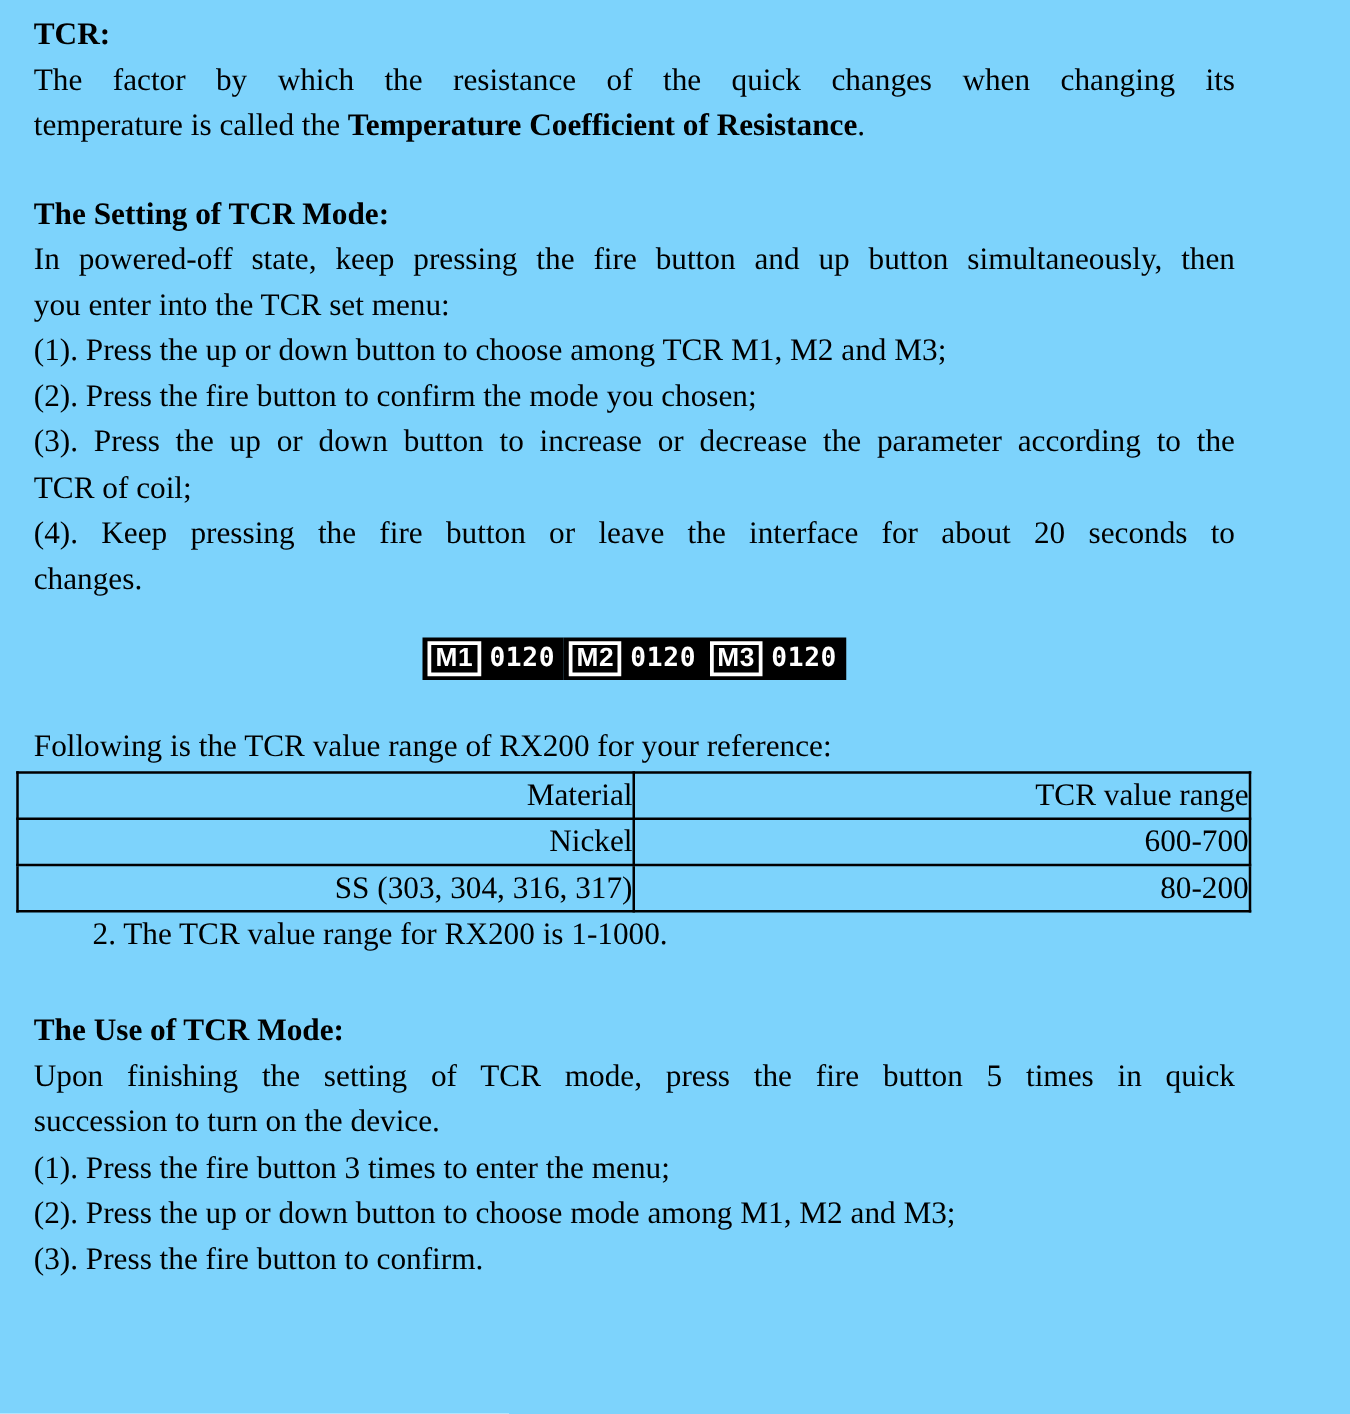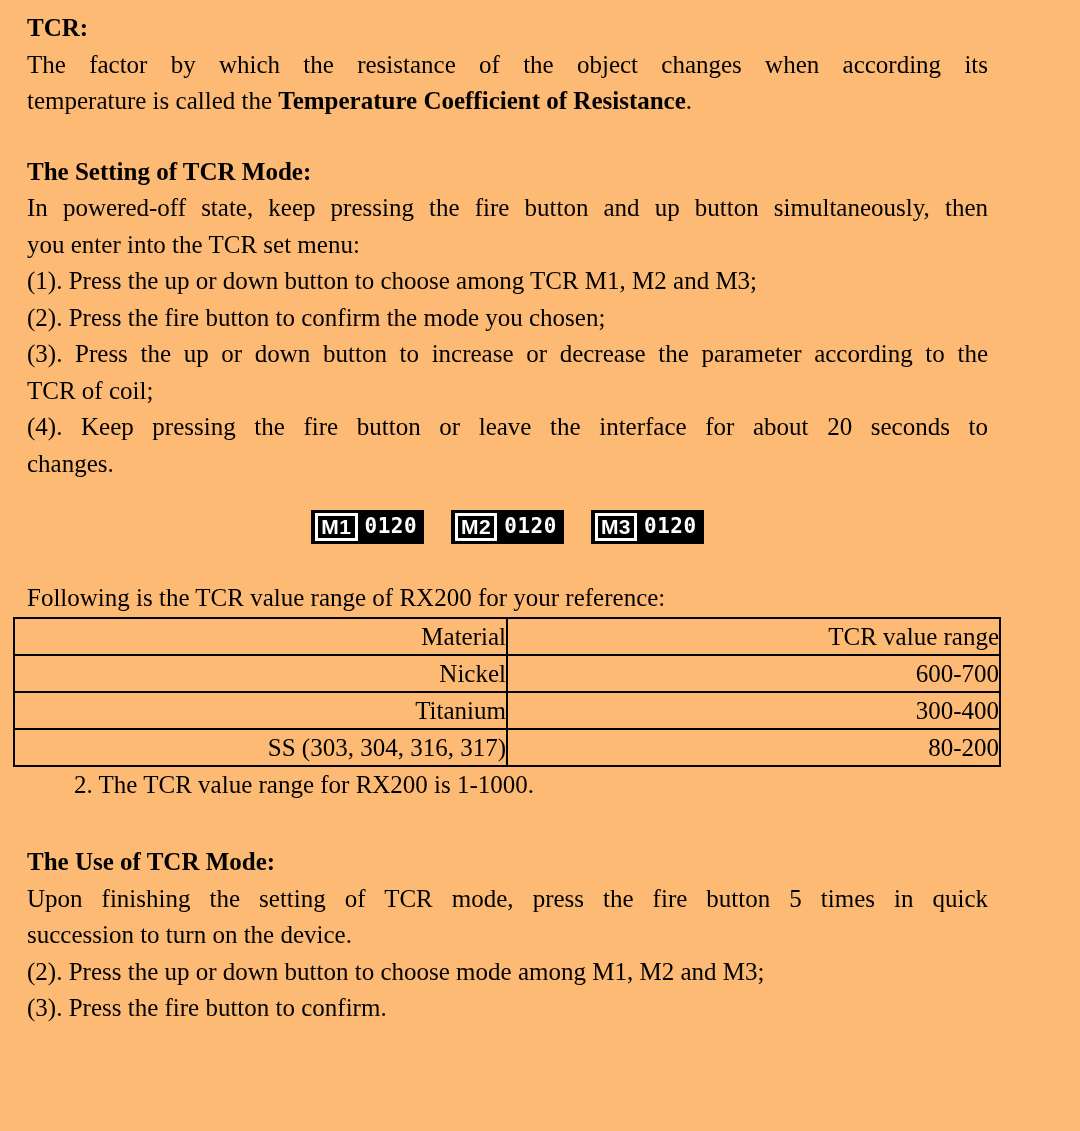"TCR:" .page { background: #fdba74 -> #7dd3fc }
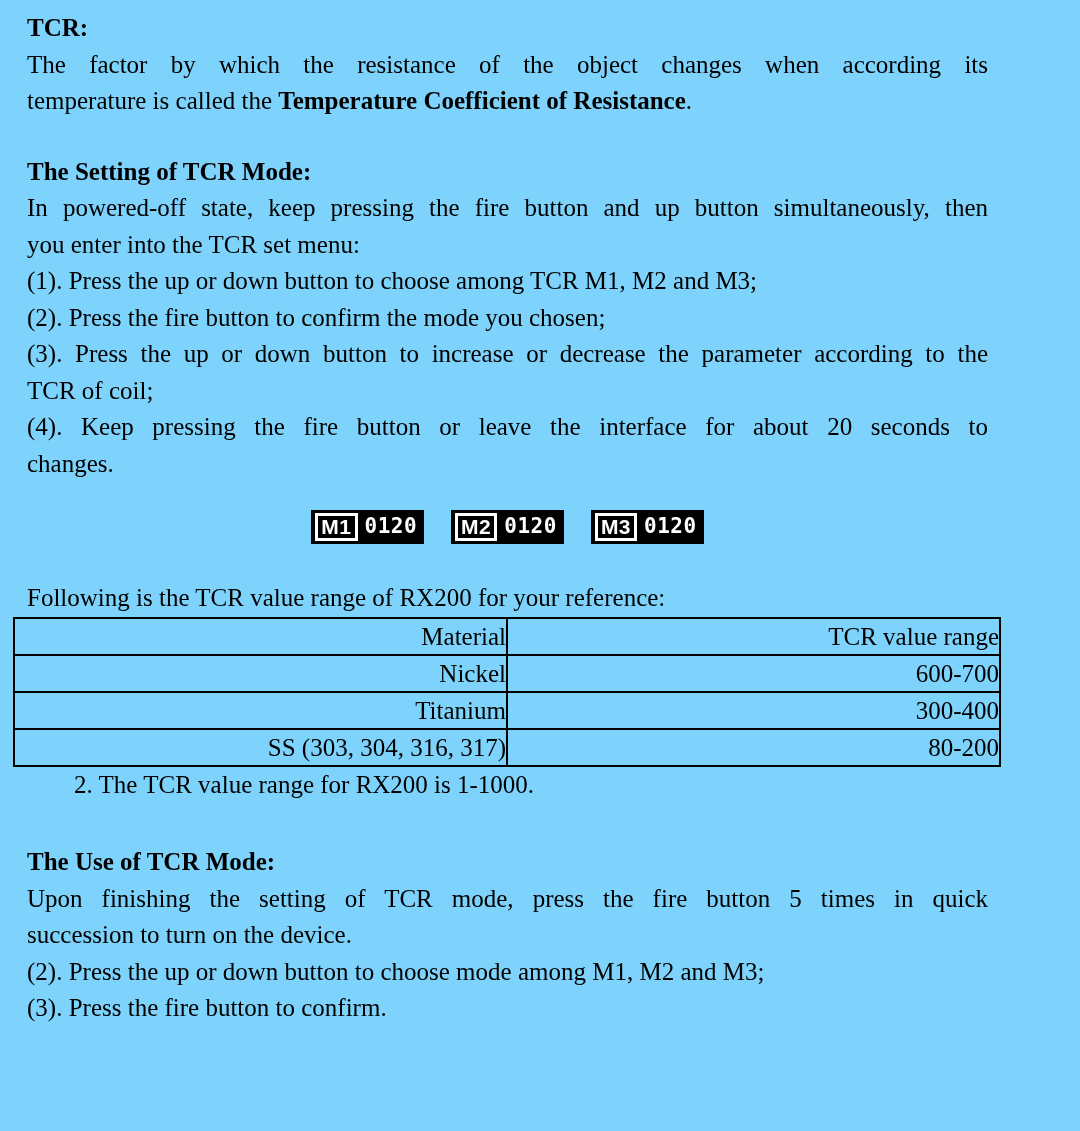"The factor by which the" div.line { text: object changes when according -> quick changes when changing }
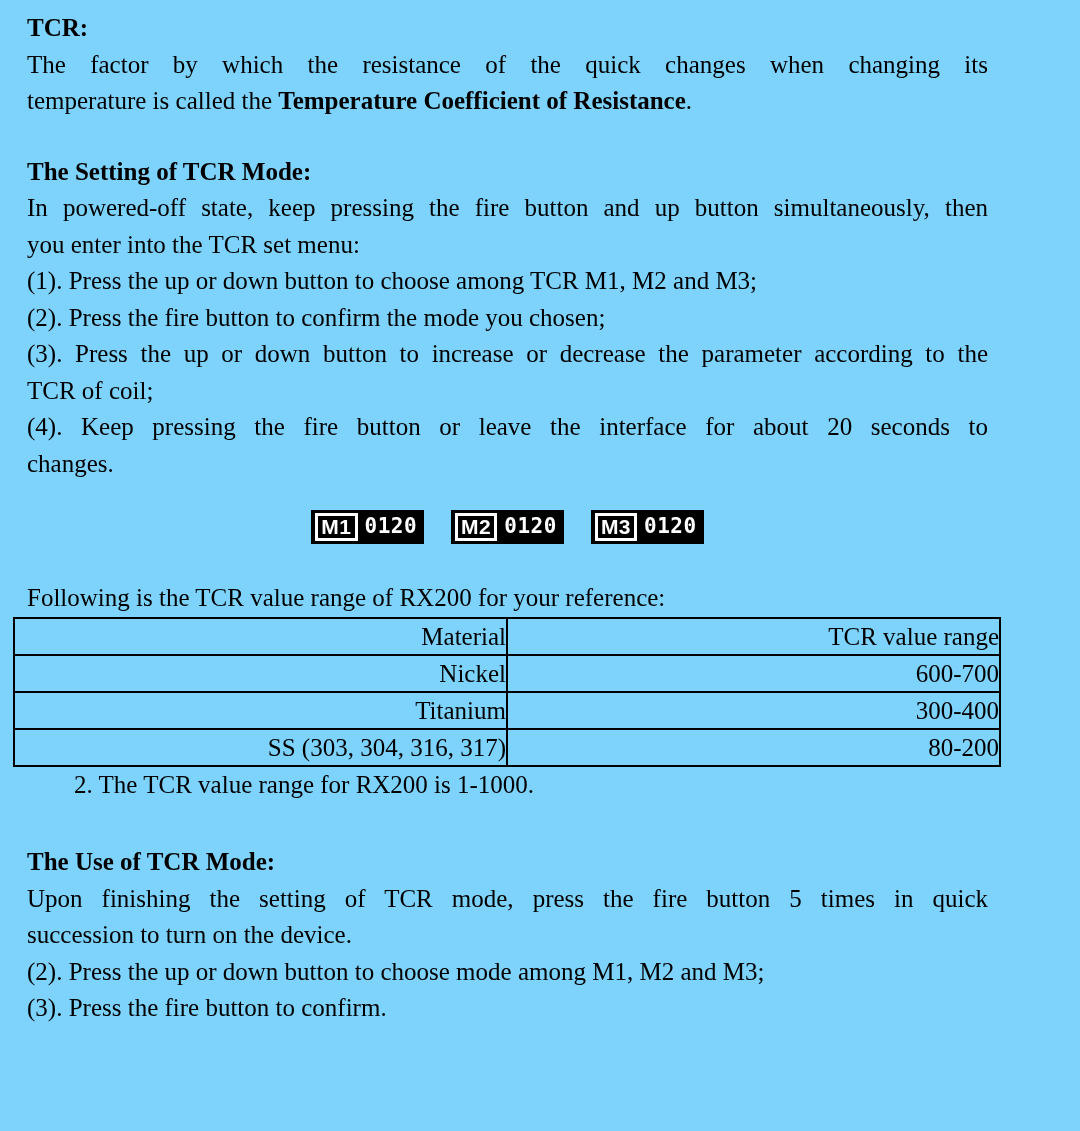"M1" .badge-row { gap: 27px -> none }
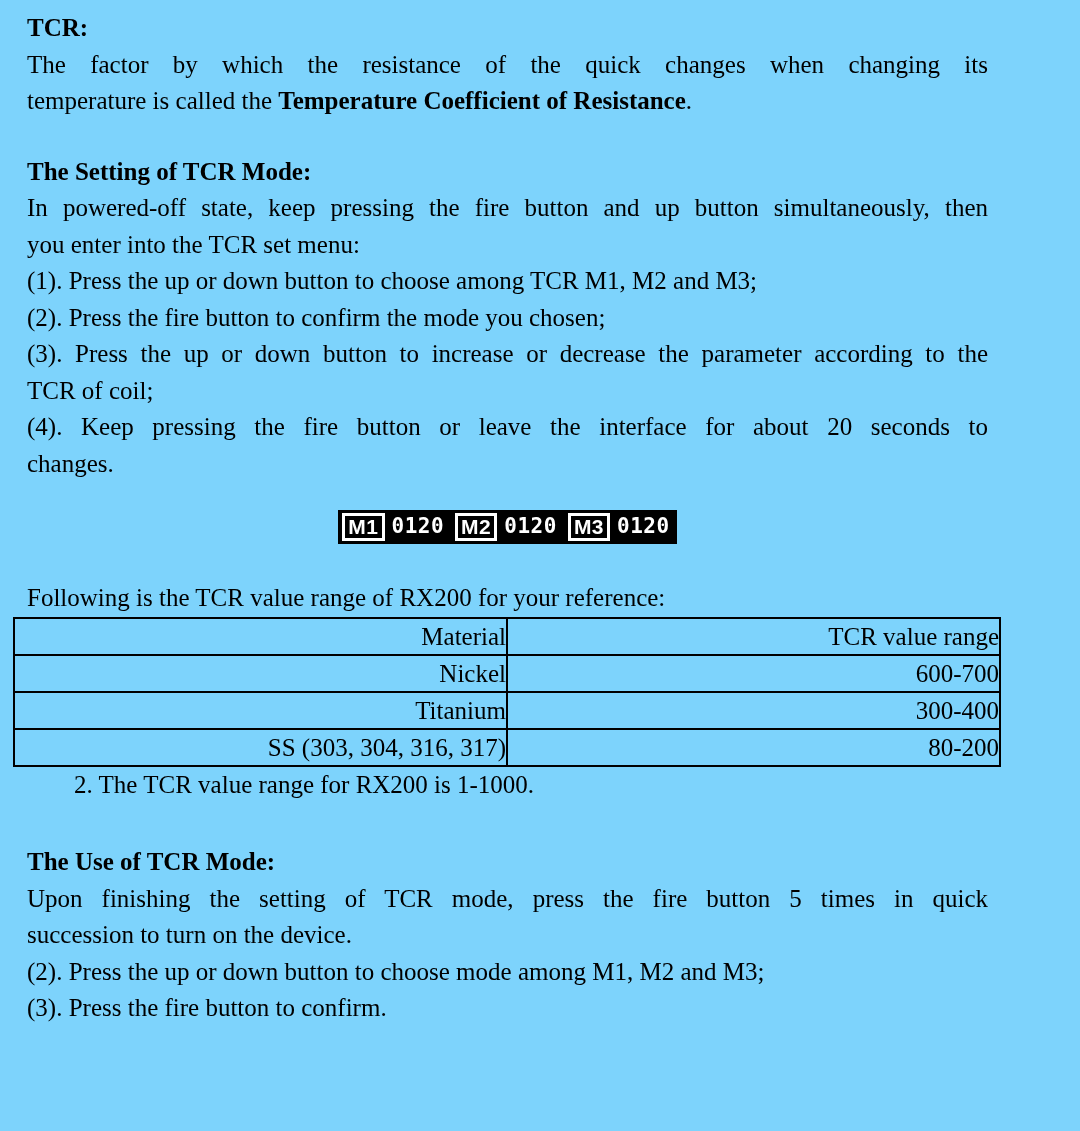"Titanium" tr { html: <tr> <td>Titanium</td> <td>300-400</td> </tr> -> none }
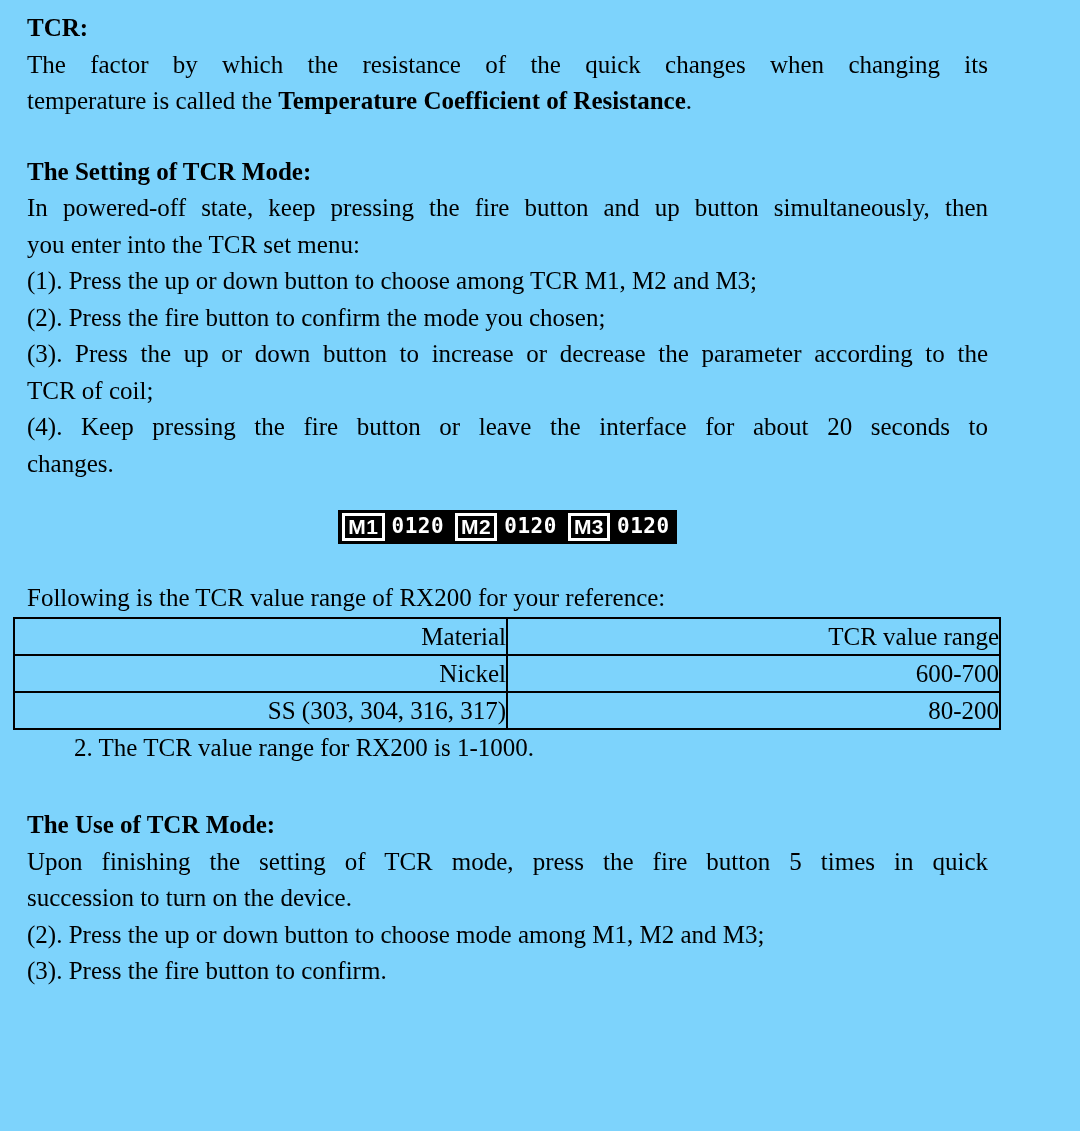"(1). Press the fire button" div.line { html: none -> <div>(1). Press the fire button 3 times to enter the menu;</div> }
